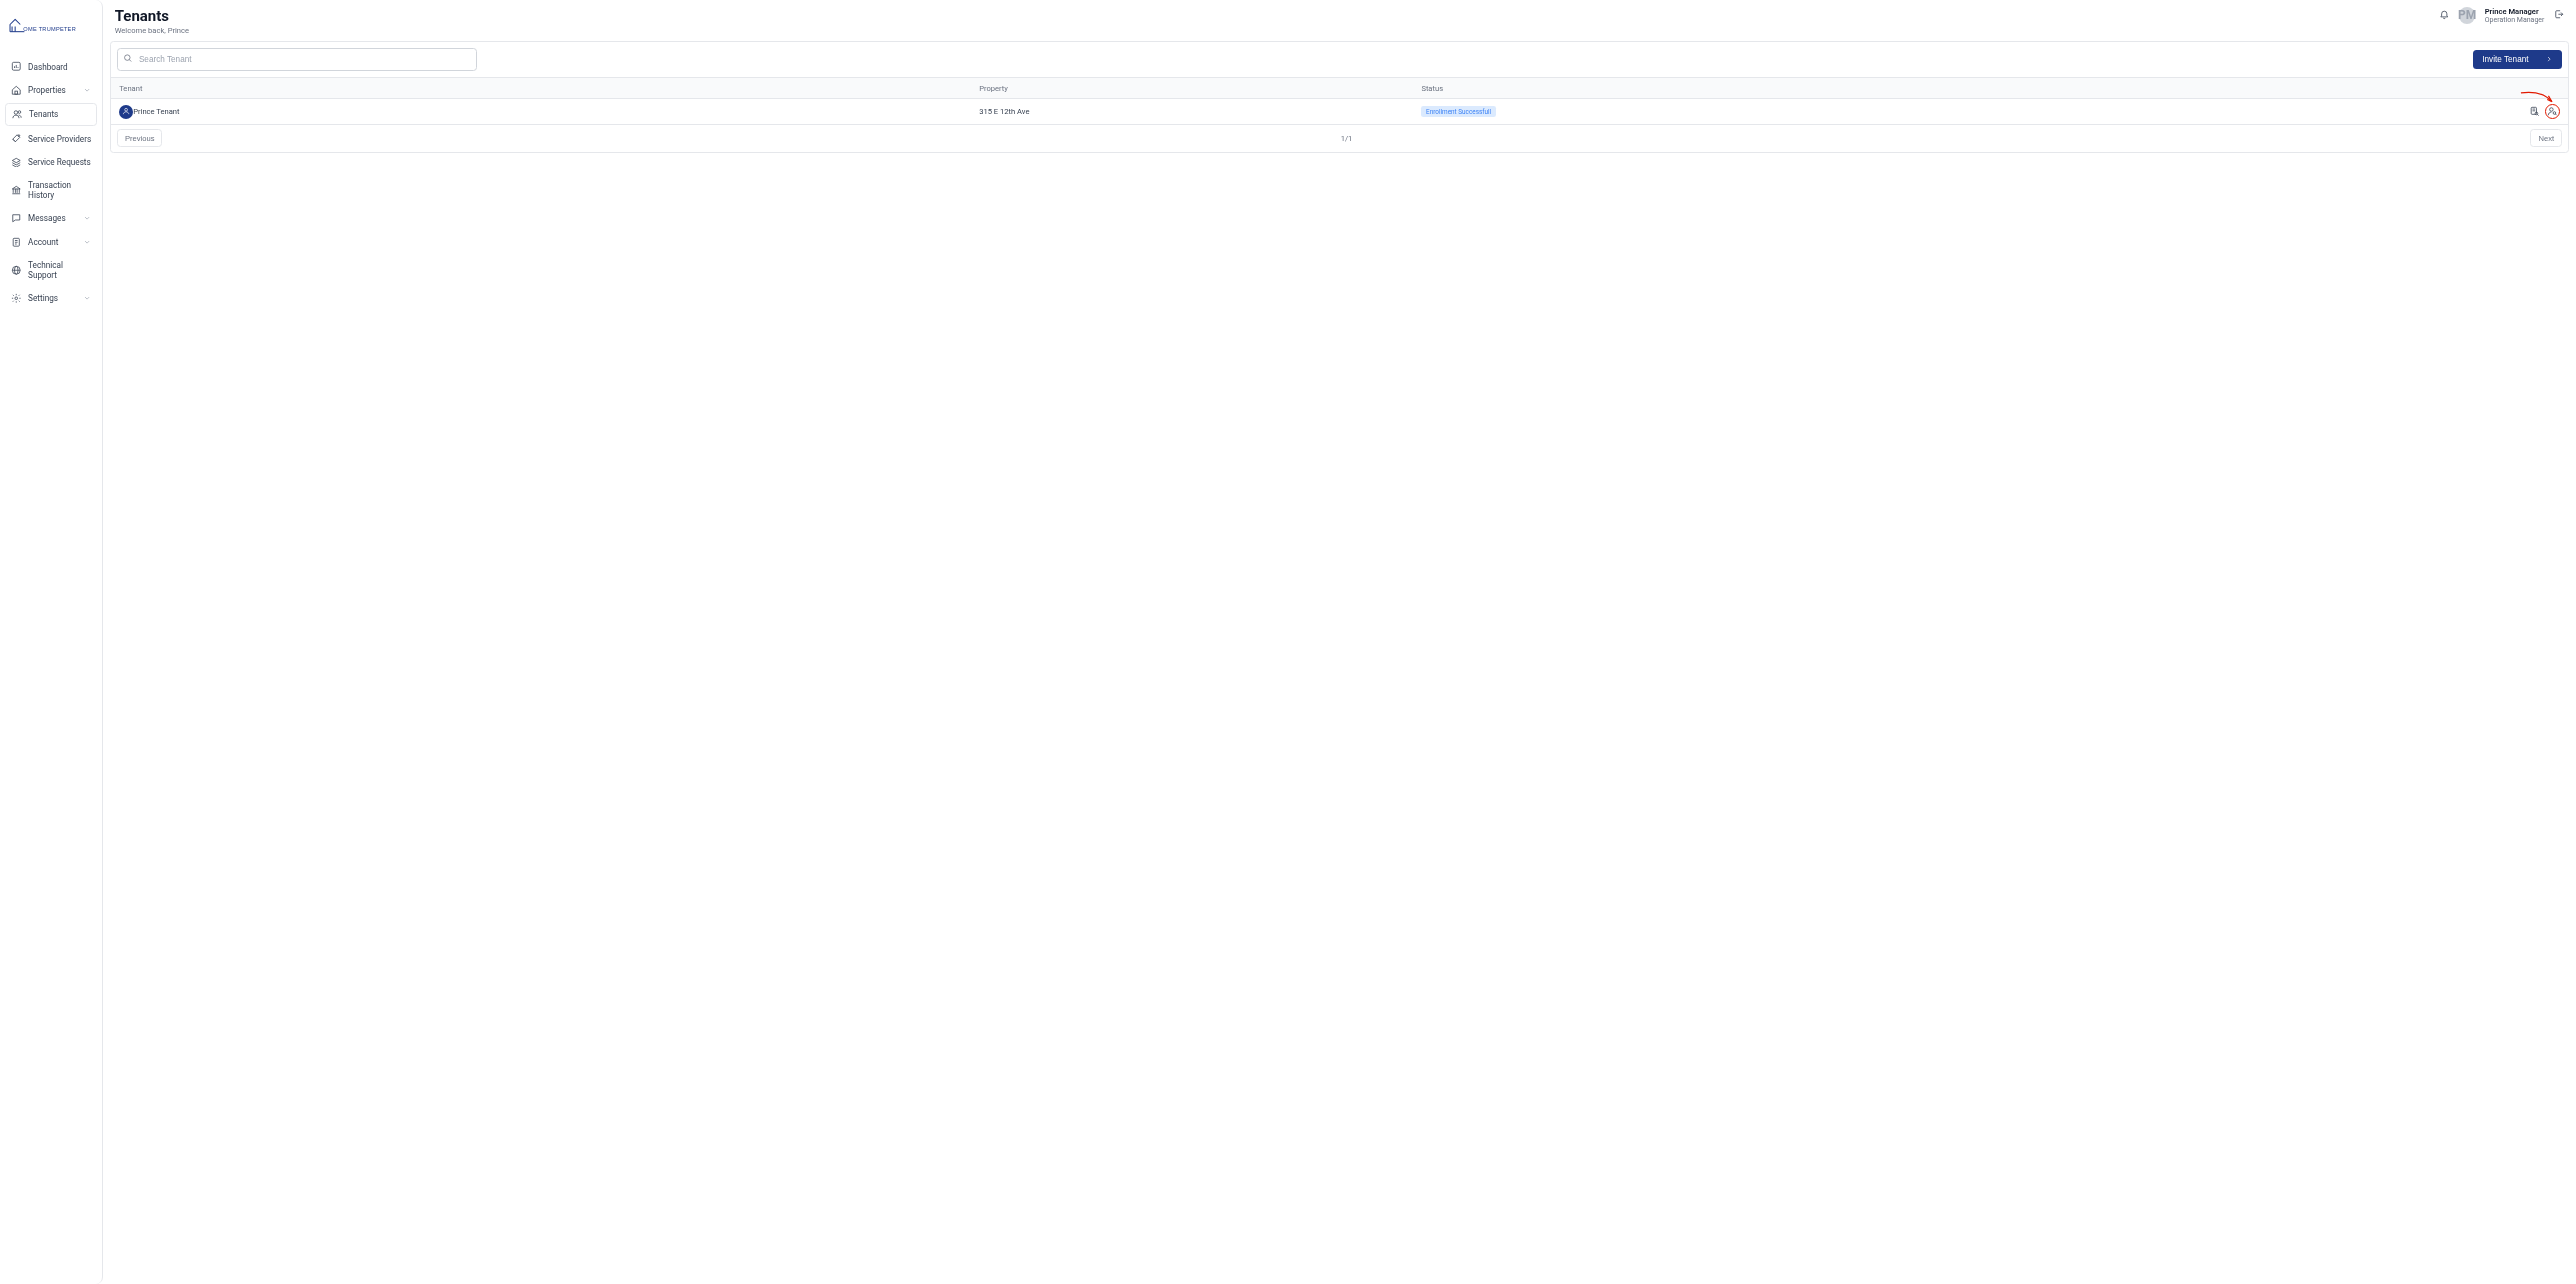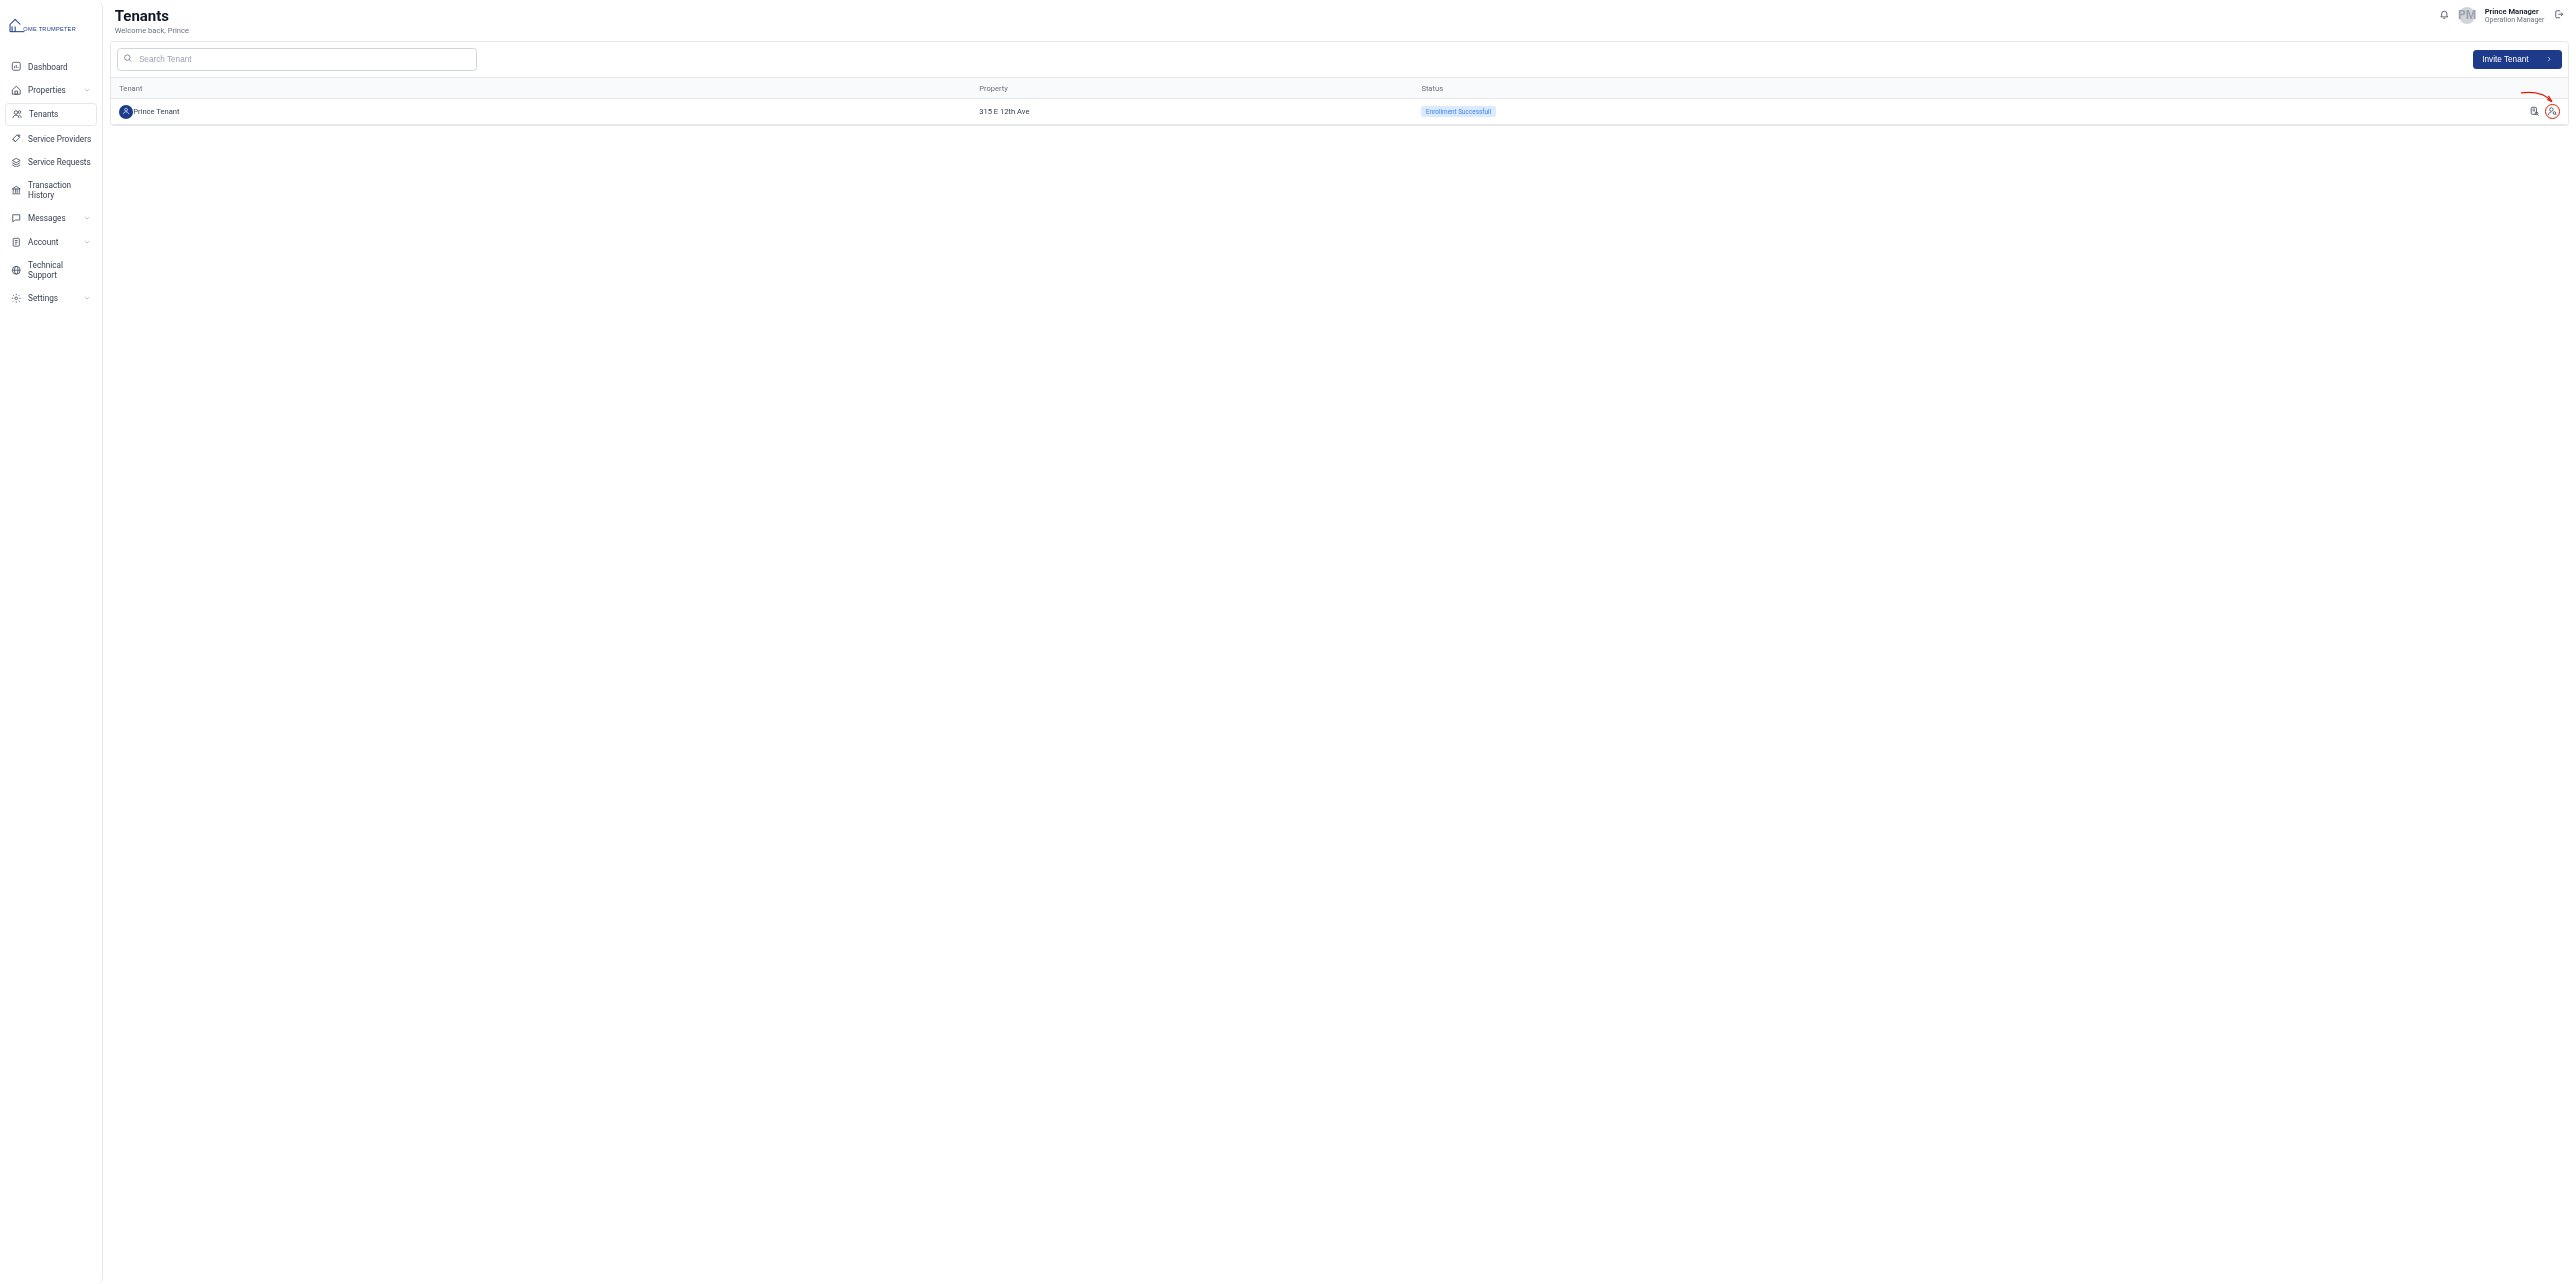"Previous" div.pagination { html: none -> <div> <button>Previous</button> <span>1/1</span> <button>Next</button> </div> }
